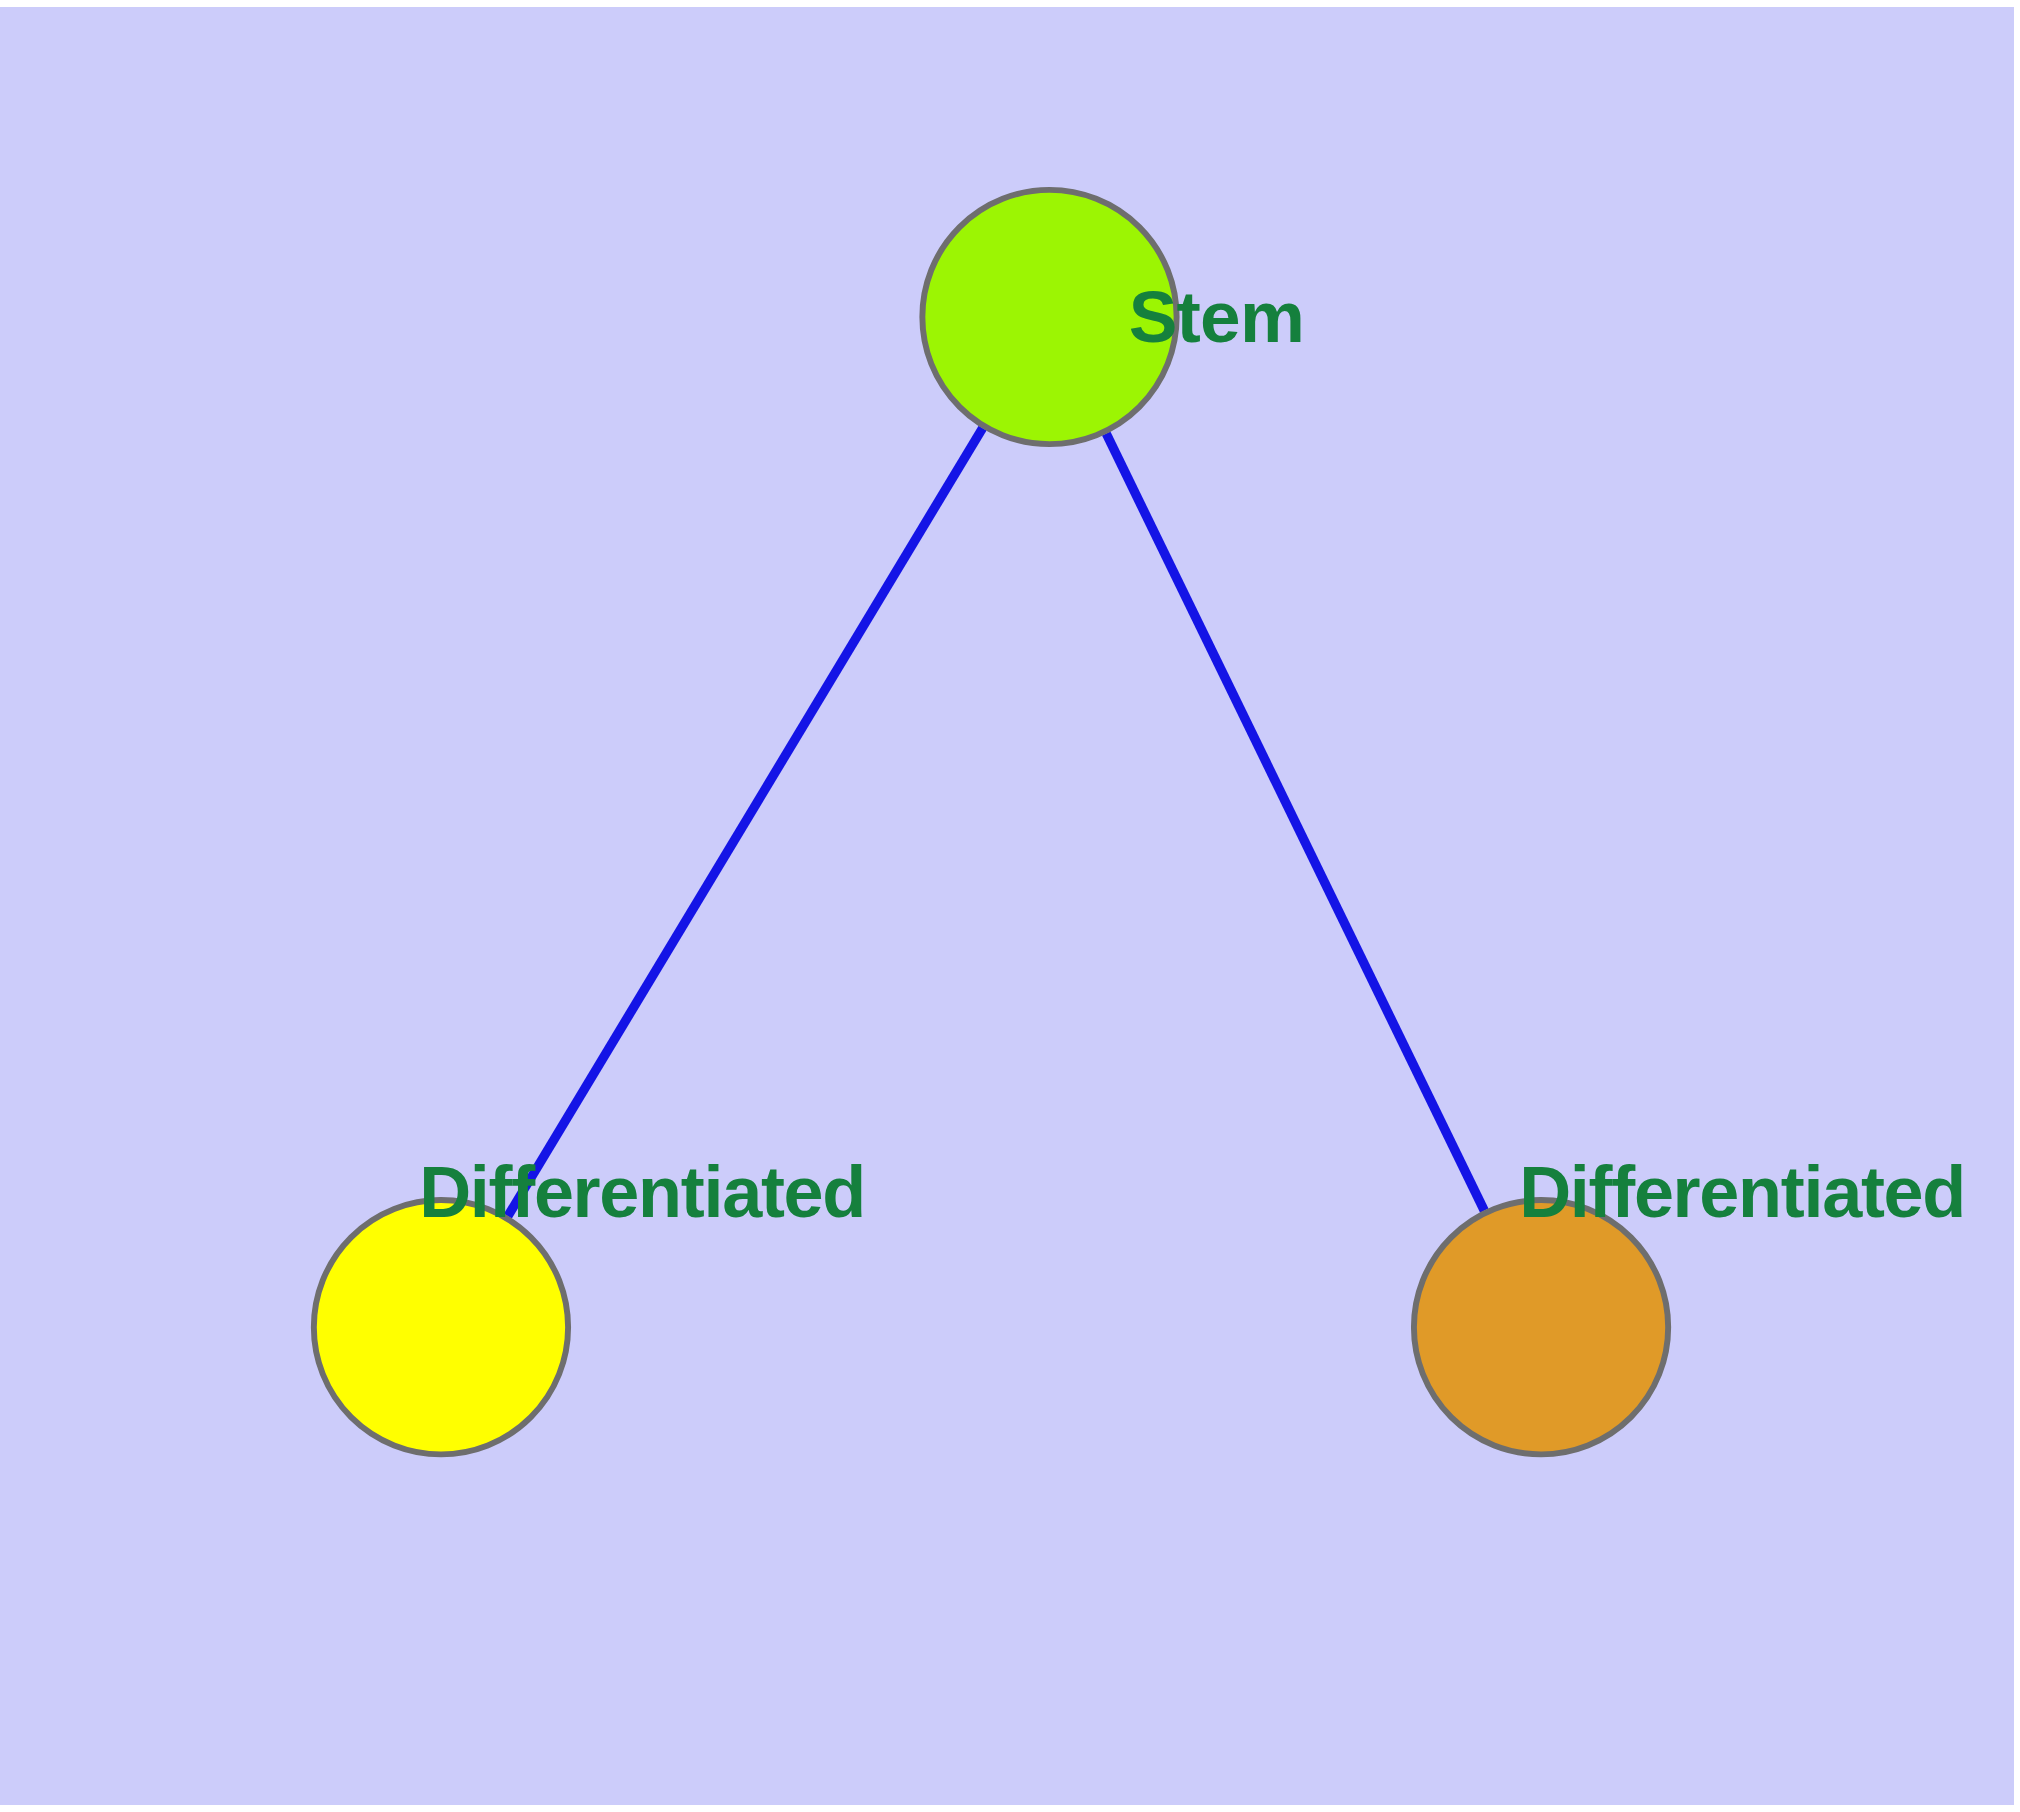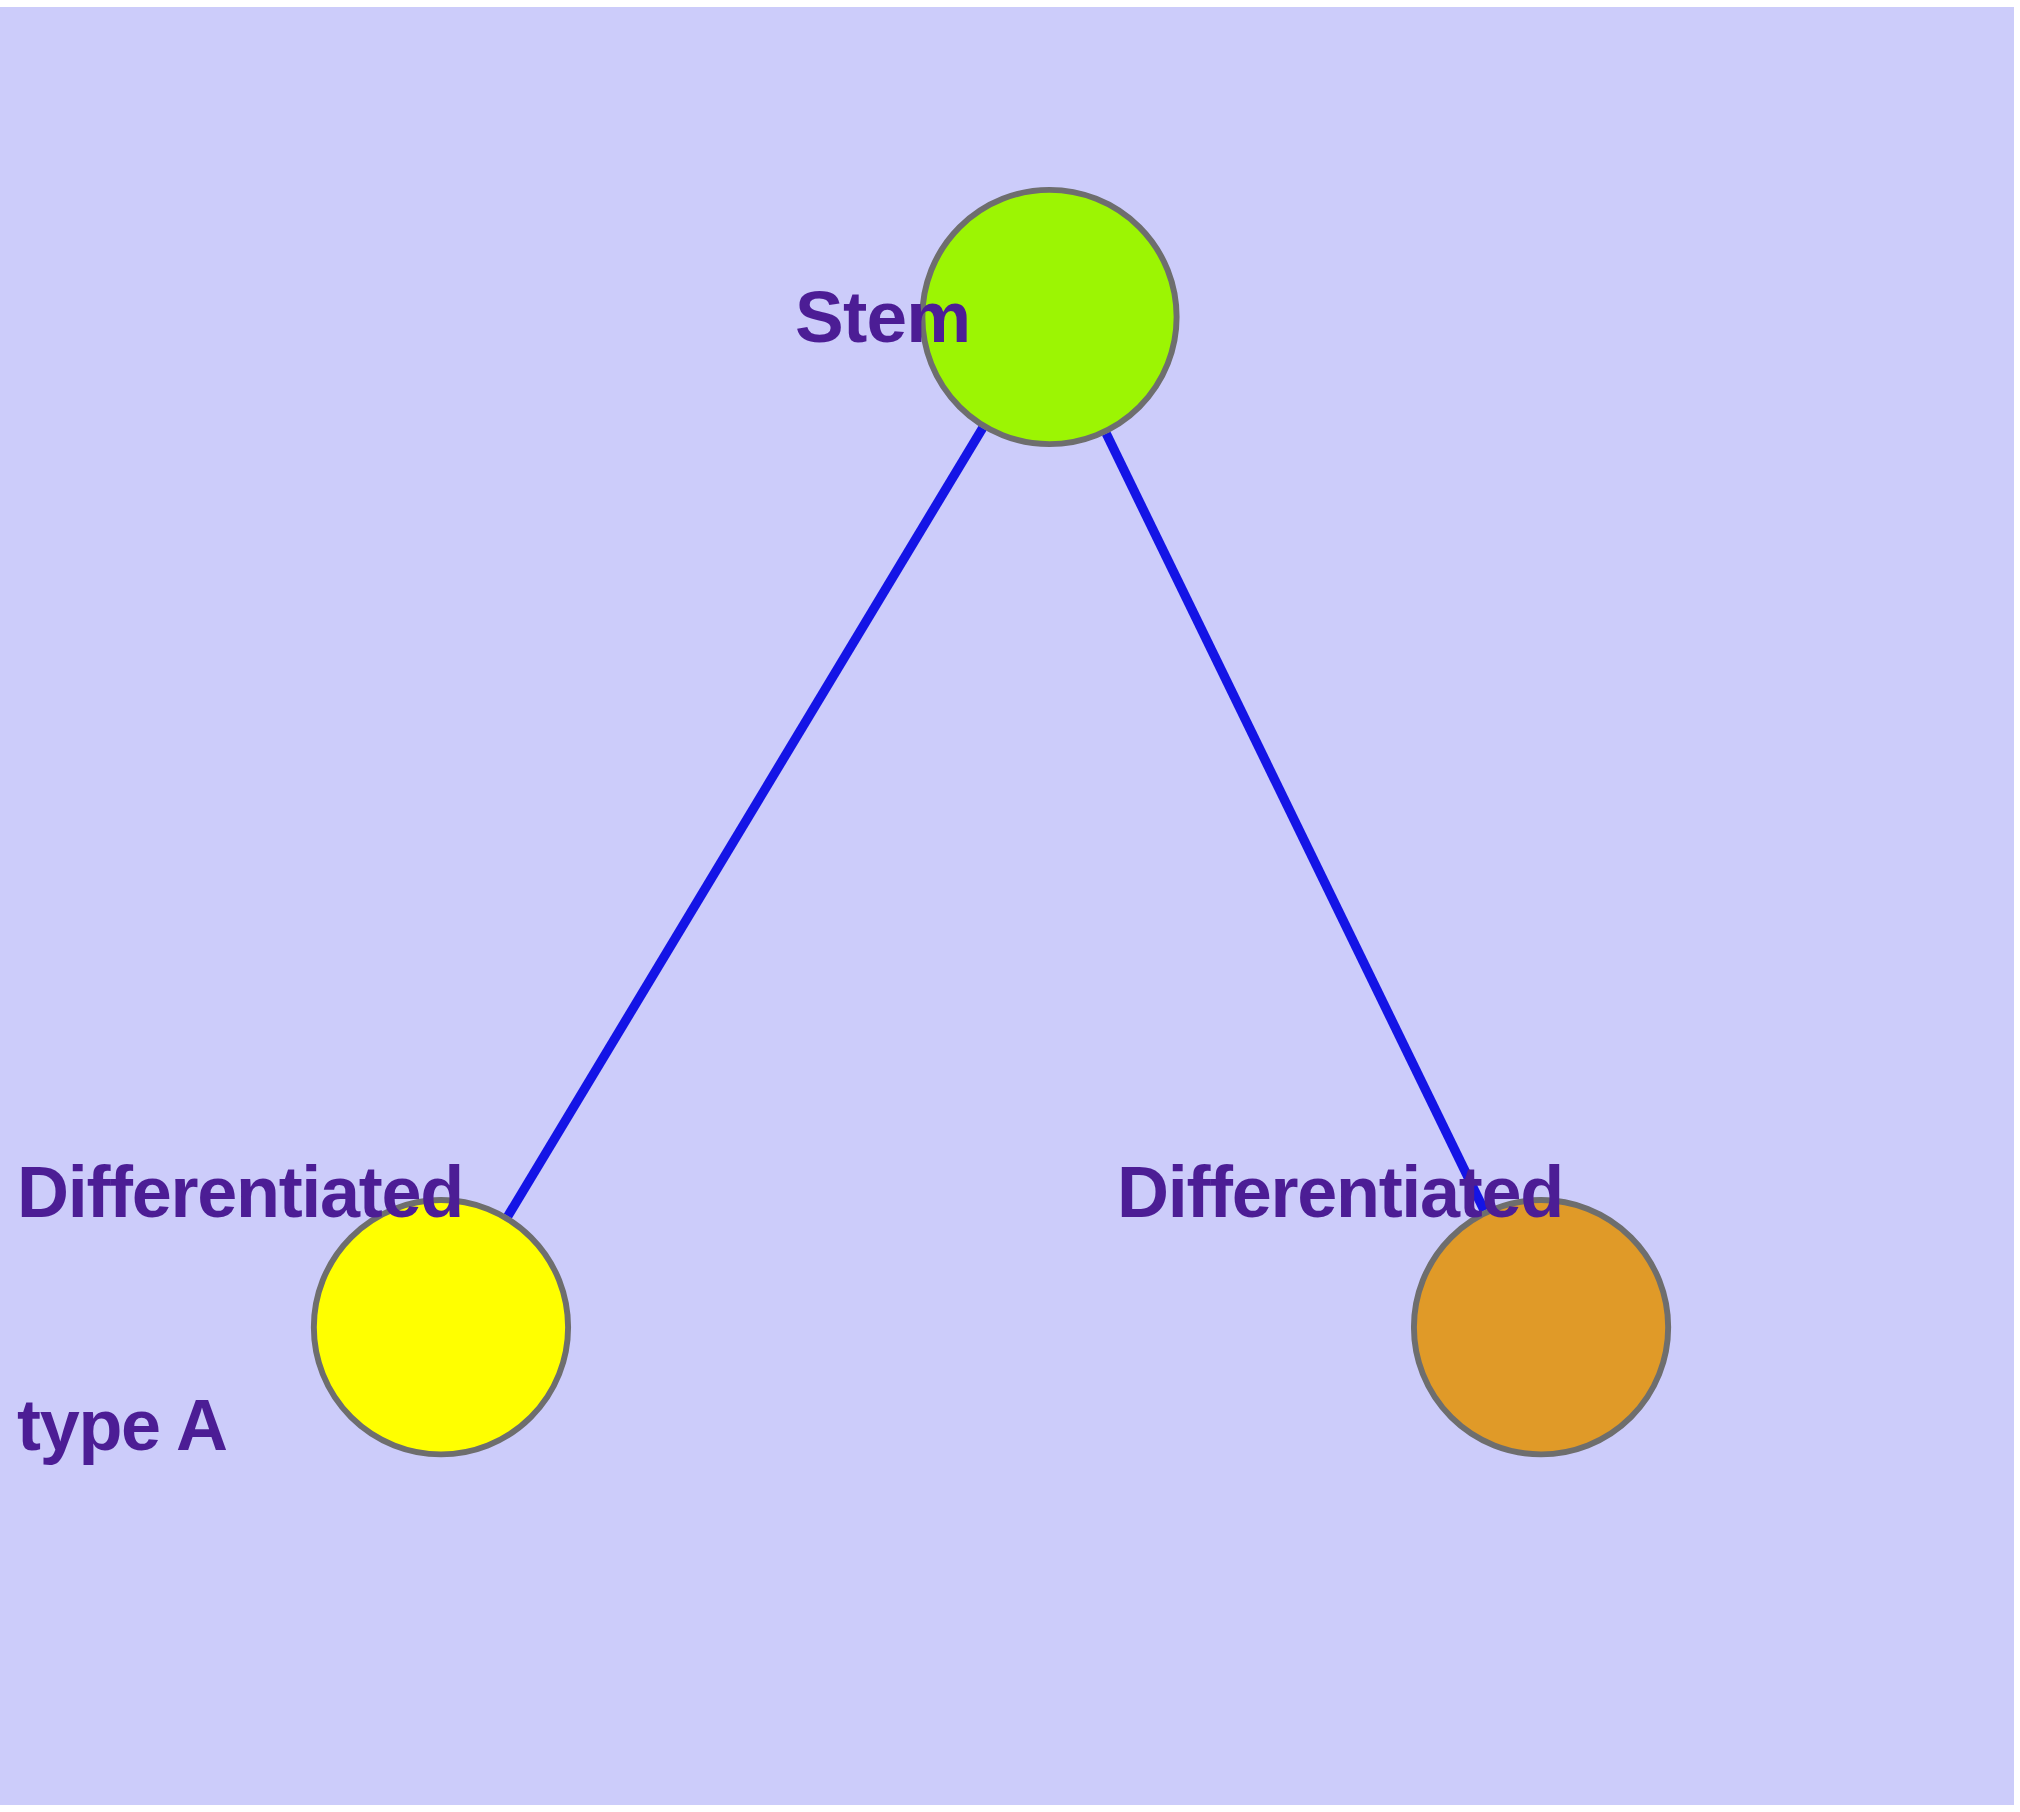"Stem" .node-label { color: #4c1d95 -> #15803d; text-align: left -> right }
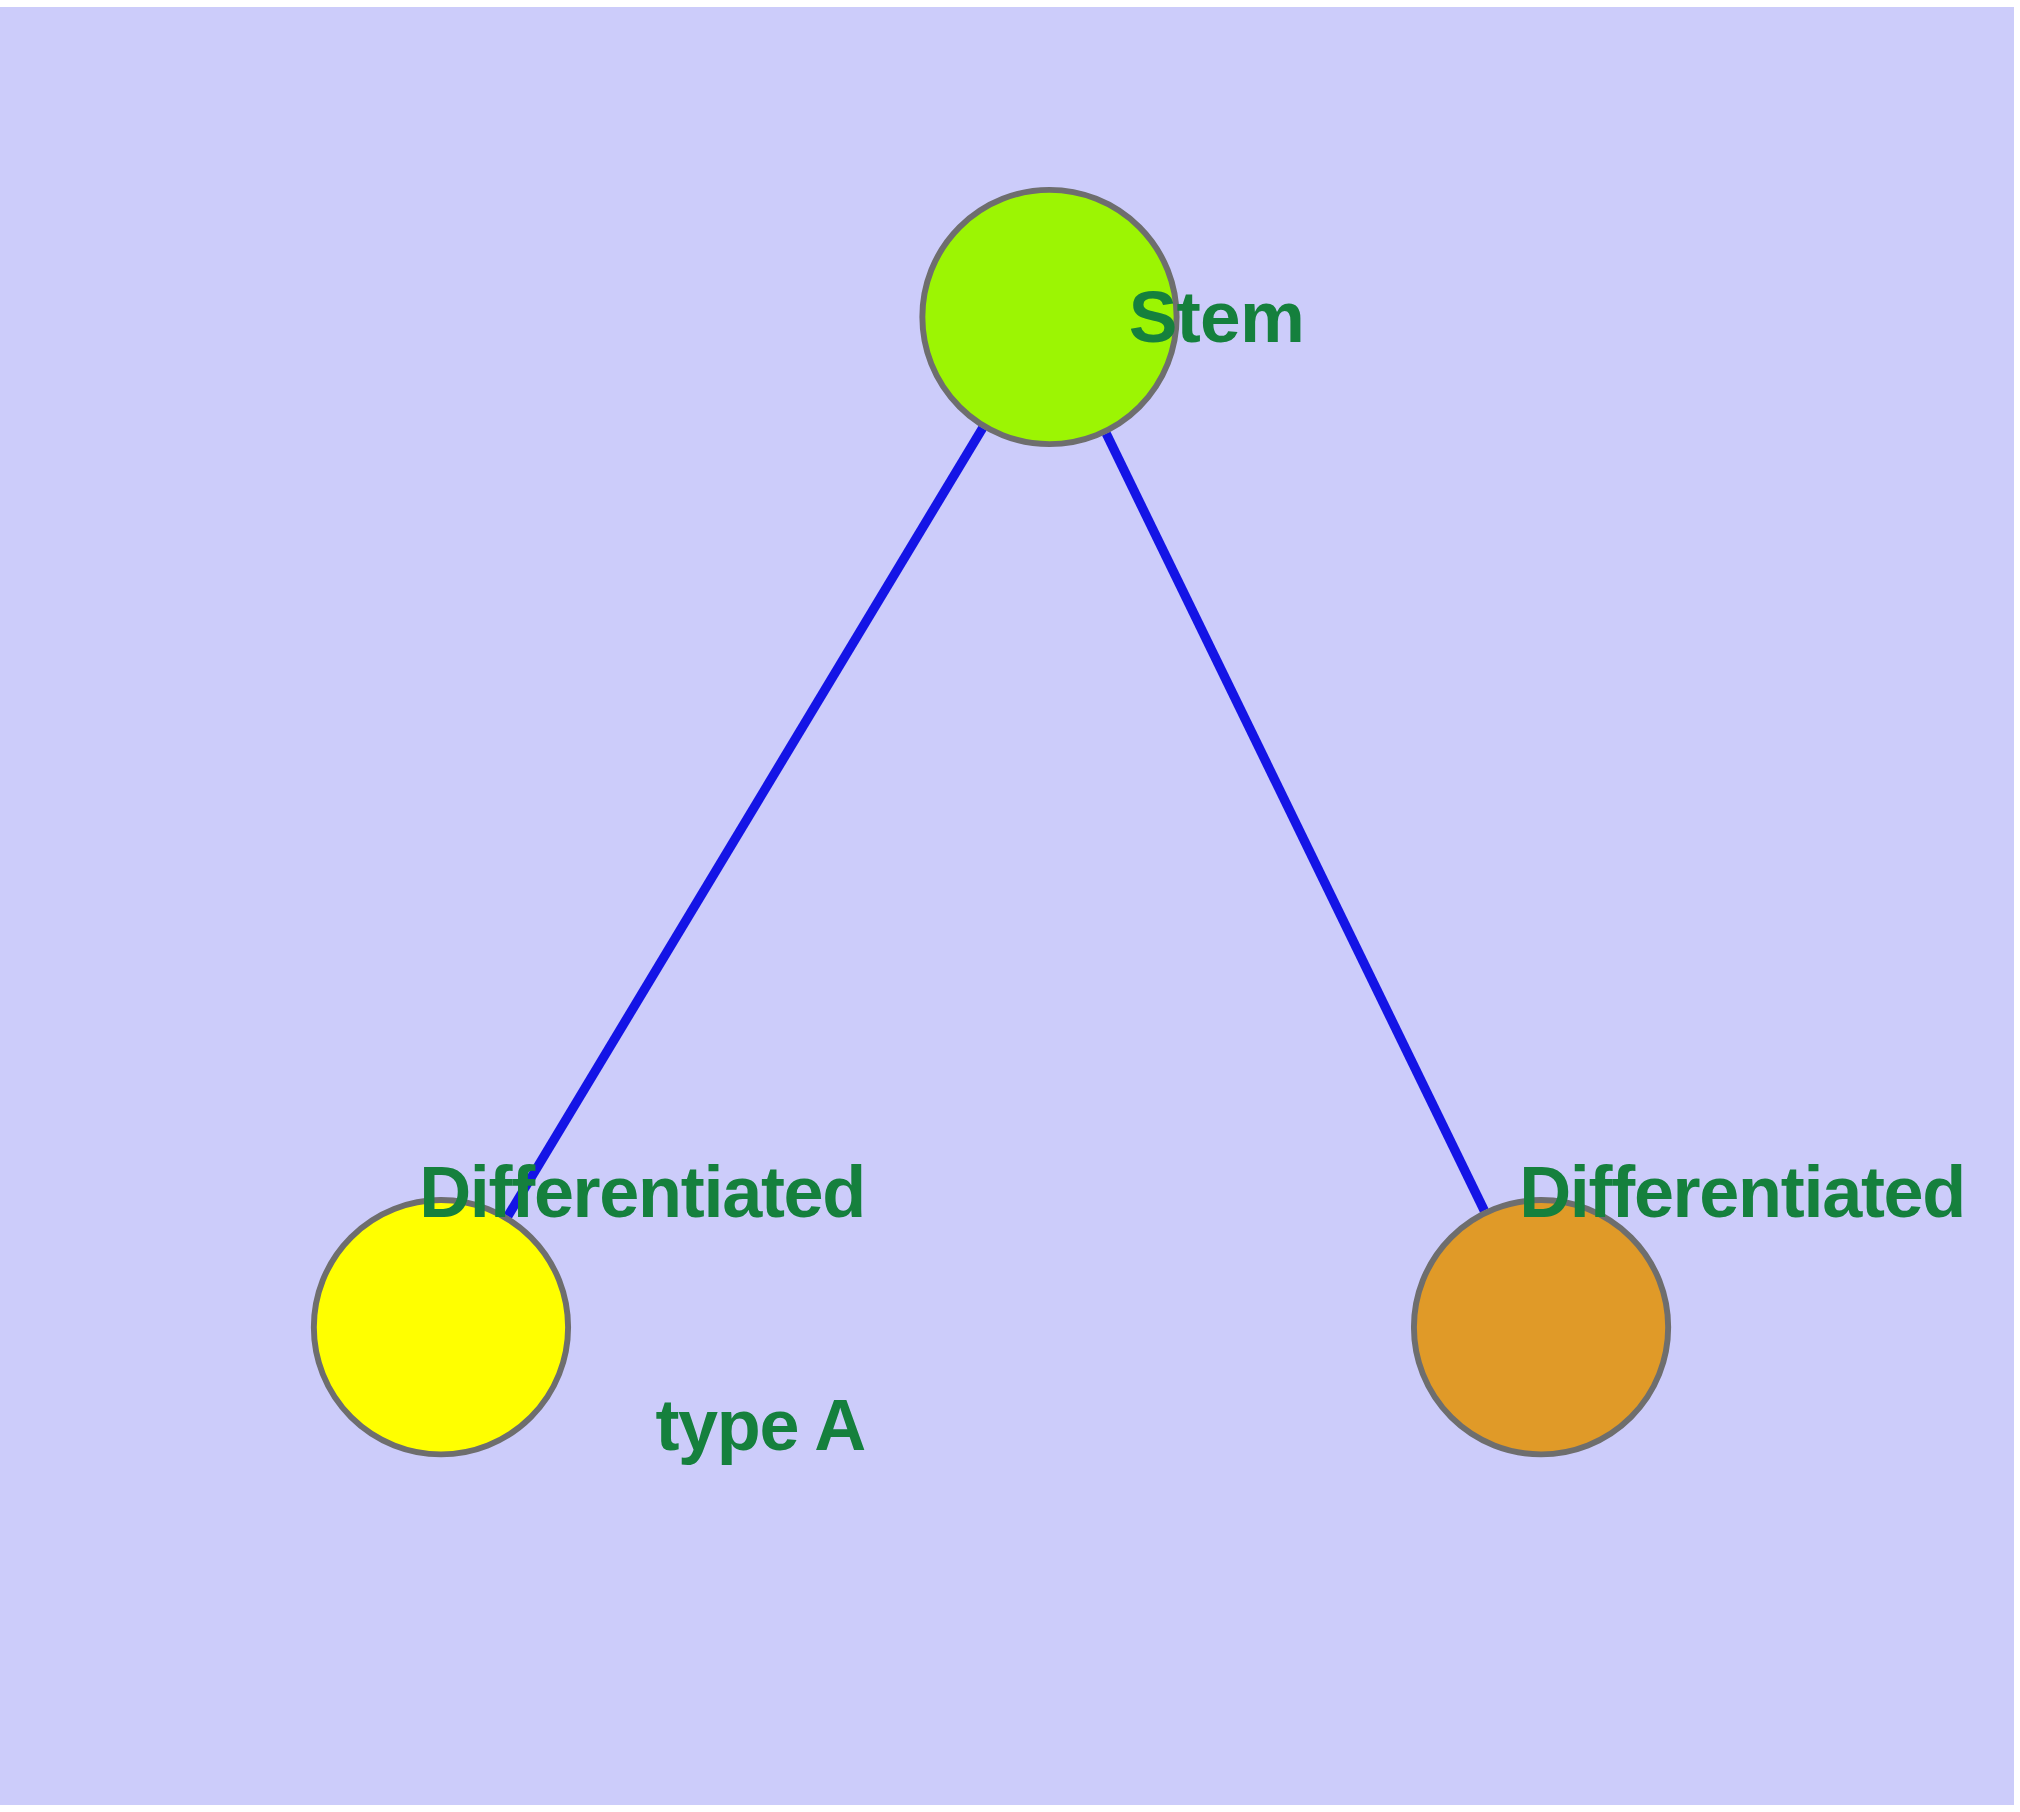"type A" div { html: <div>type A</div> -> none }
